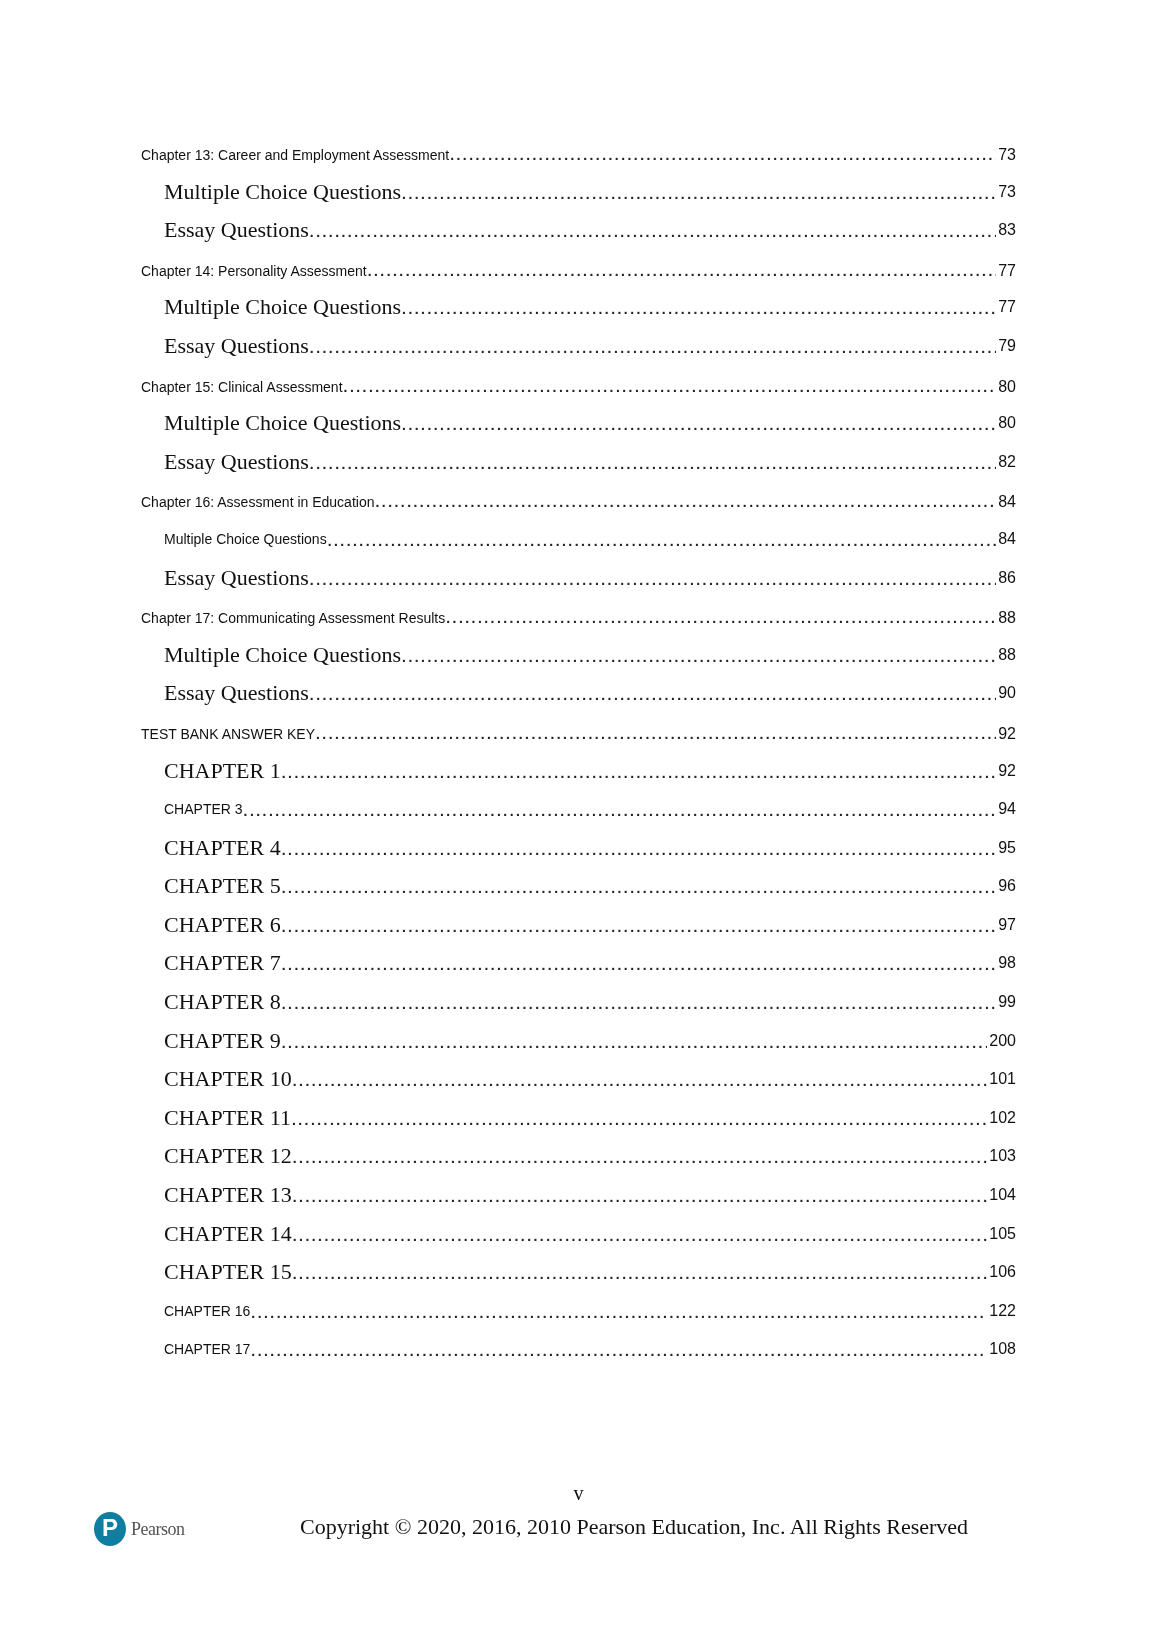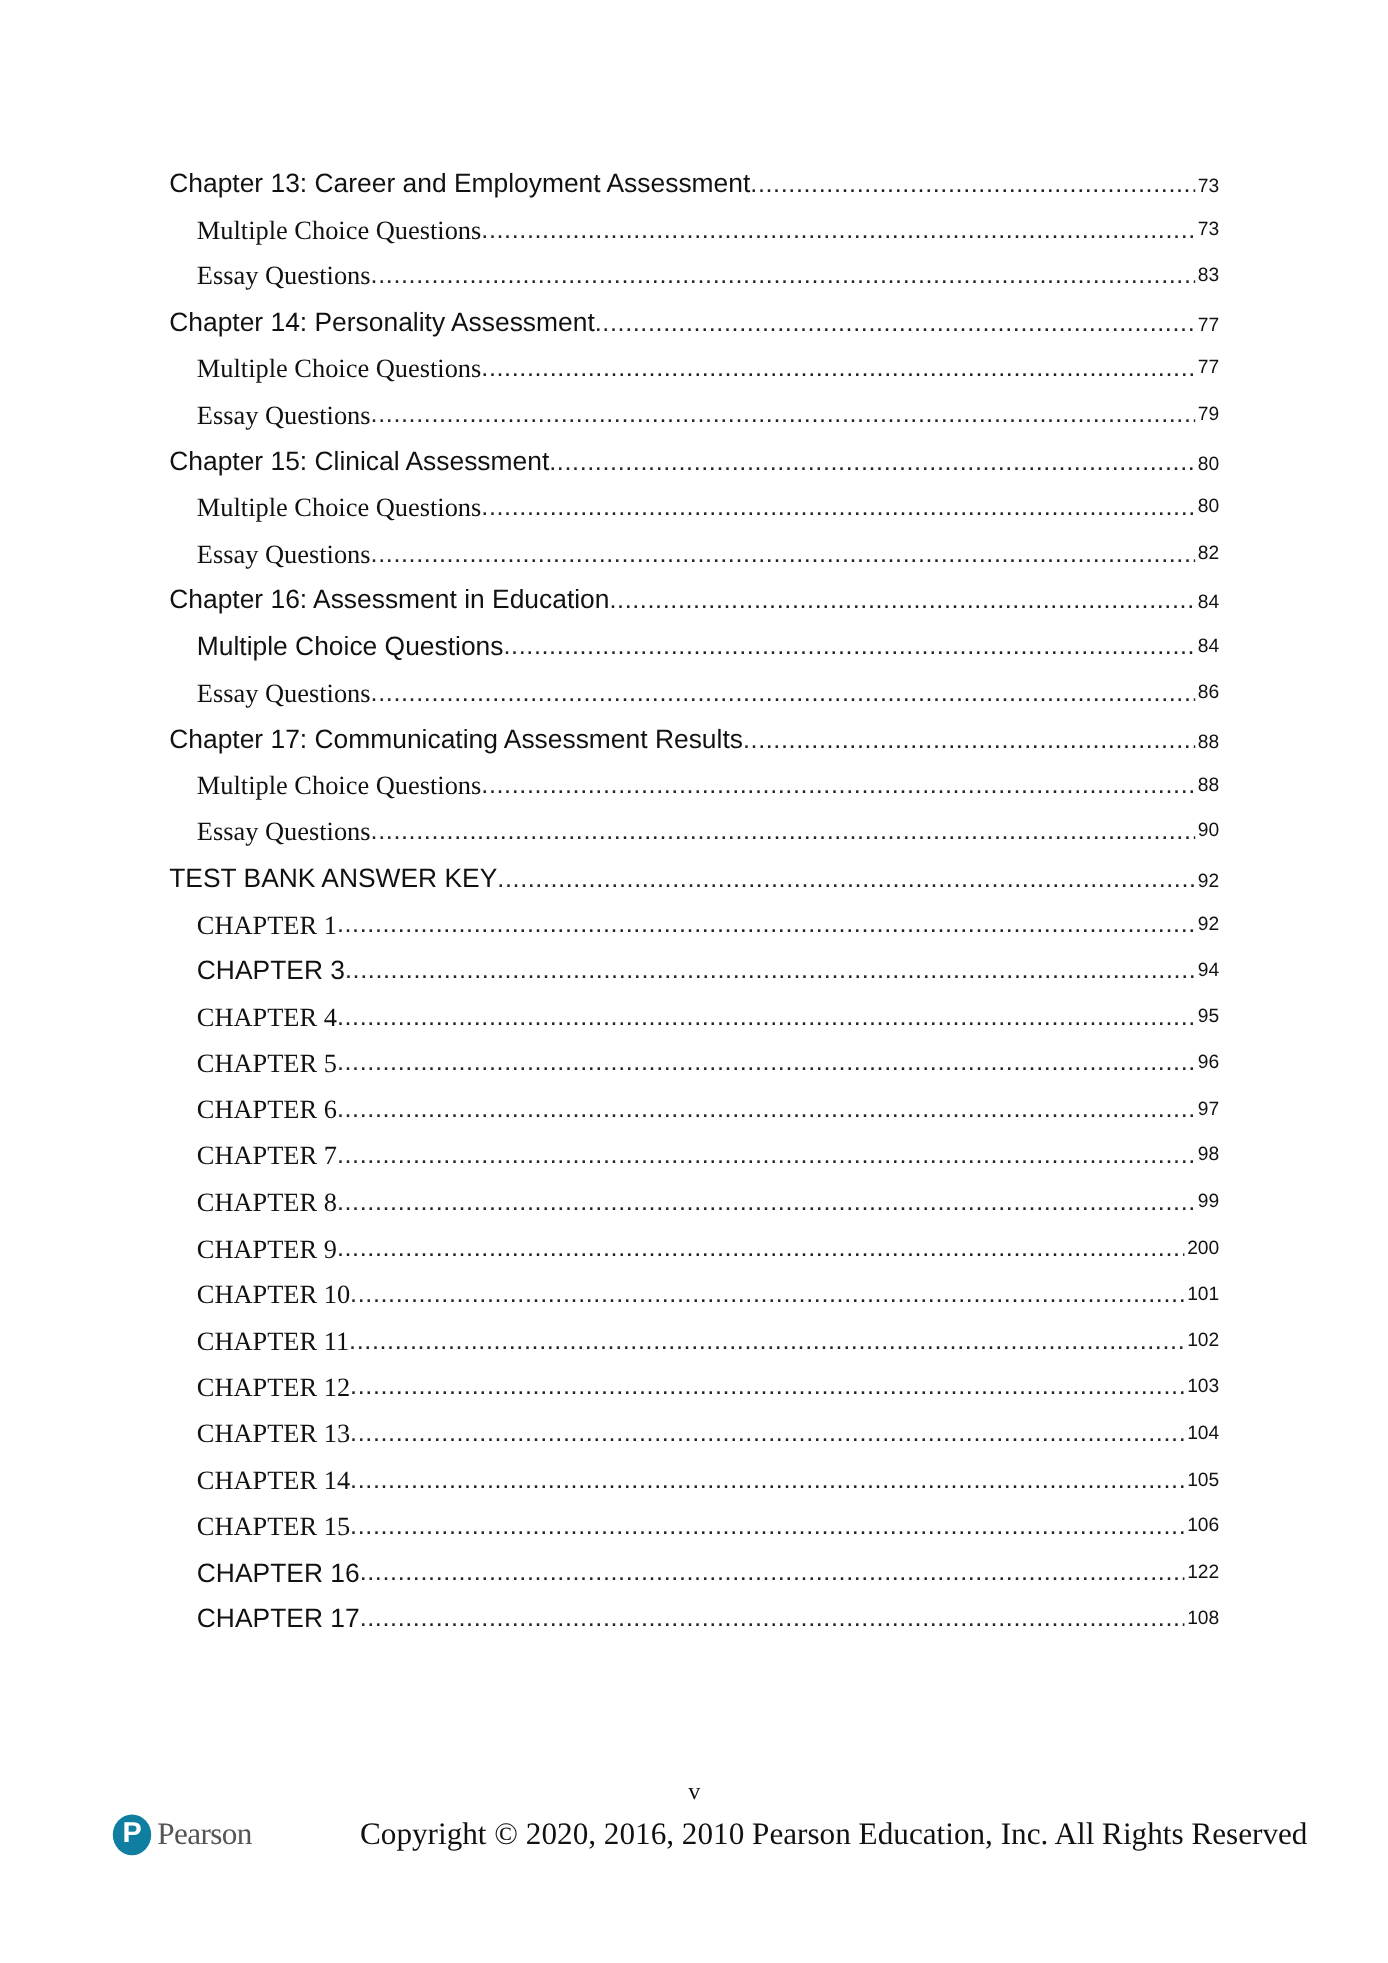"Chapter 13: Career and Employment" .sans { font-size: 22px -> 14px }
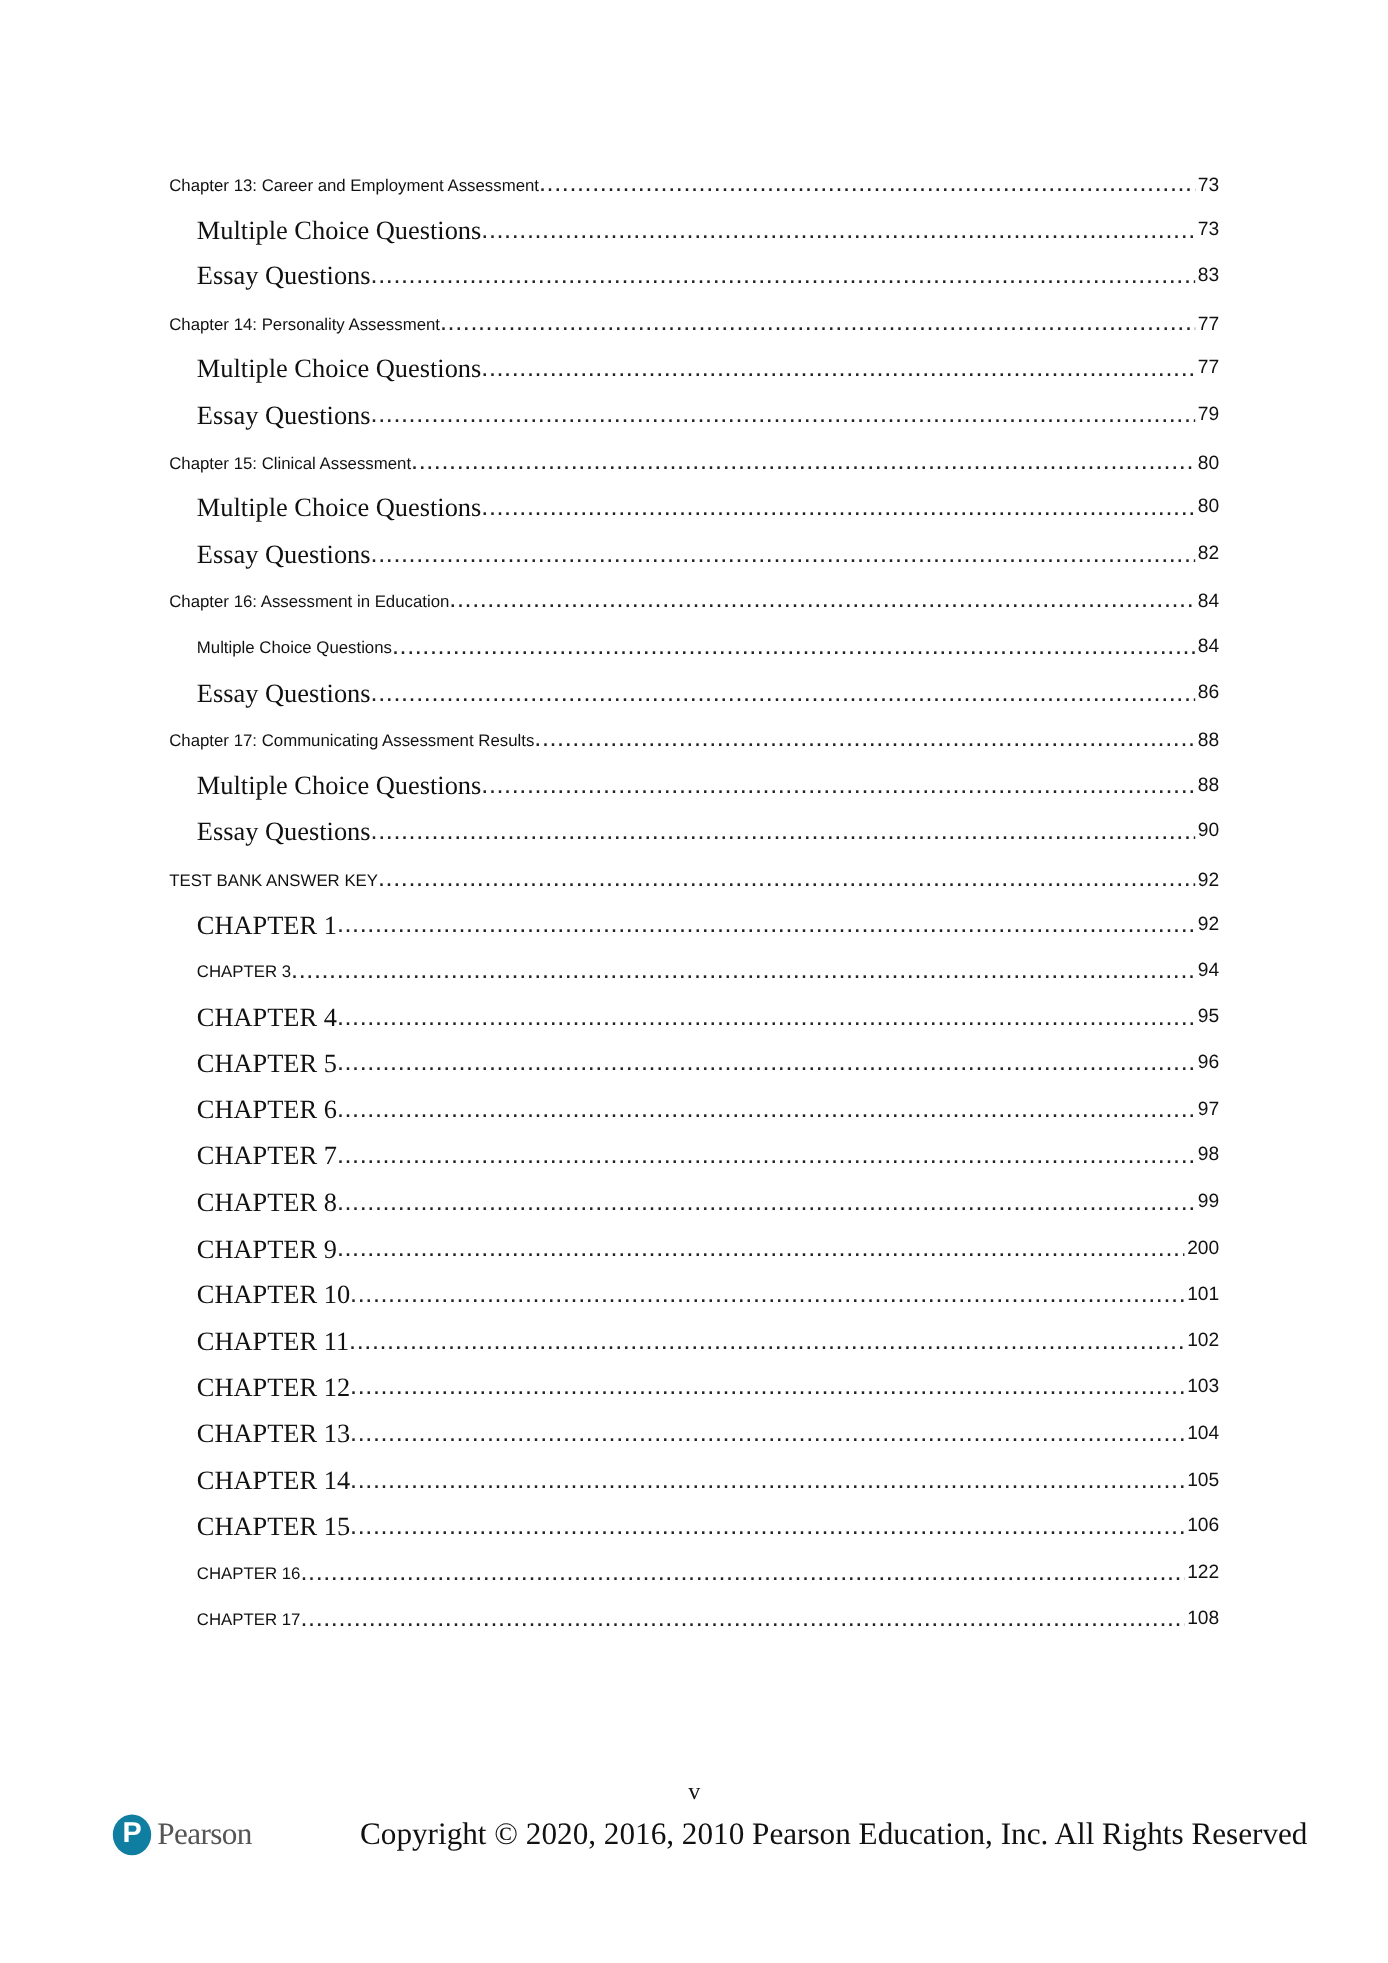"Pearson" .logo-text { font-size: 26px -> 18px }
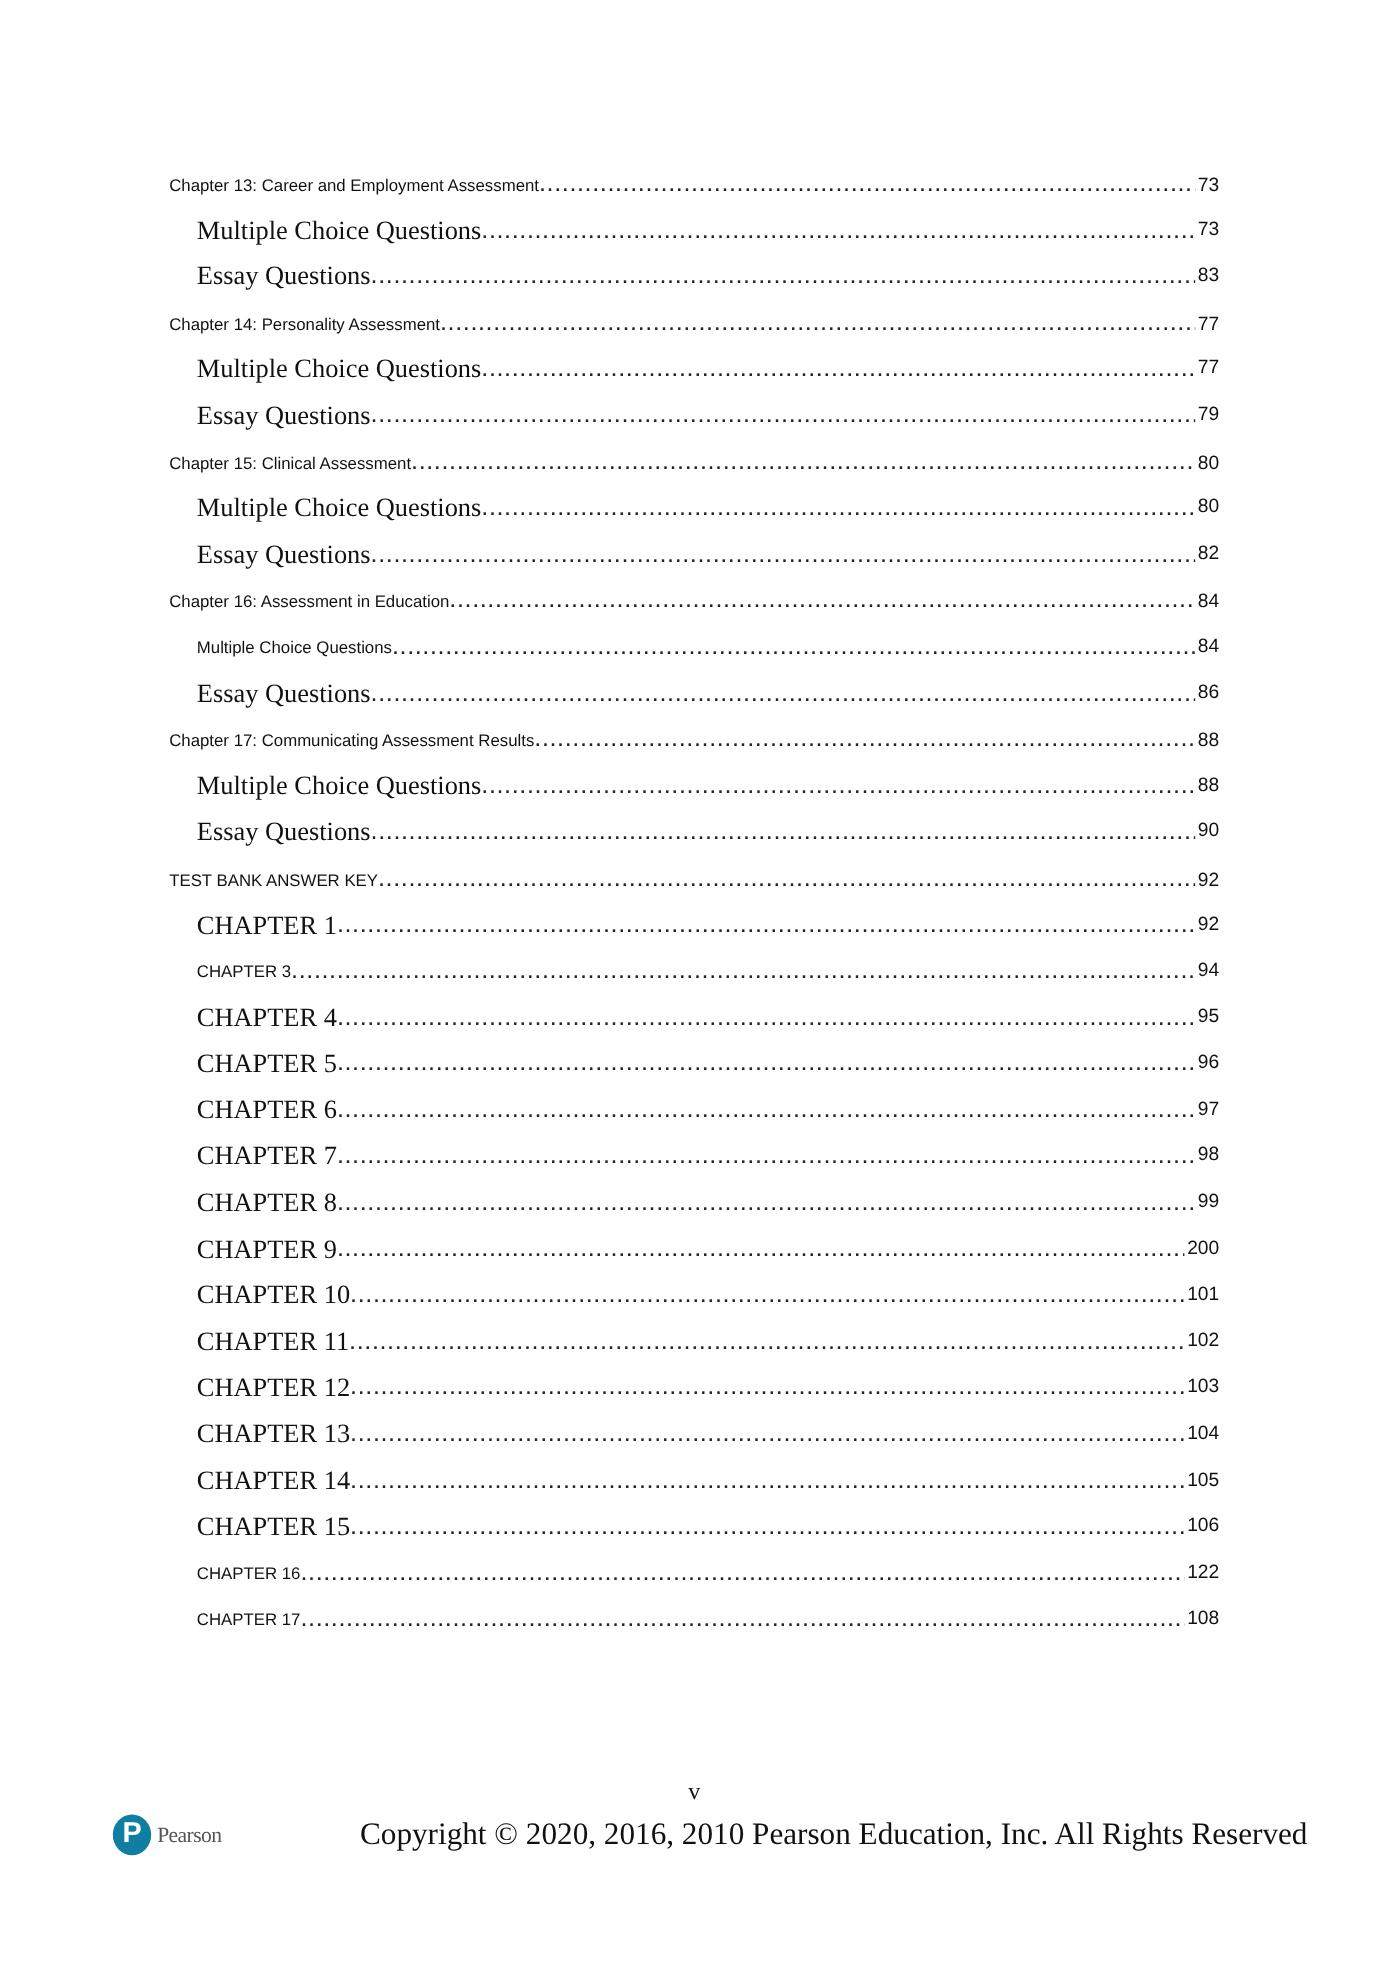"Copyright © 2020, 2016, 2010" .copyright { font-size: 26px -> 22px }
